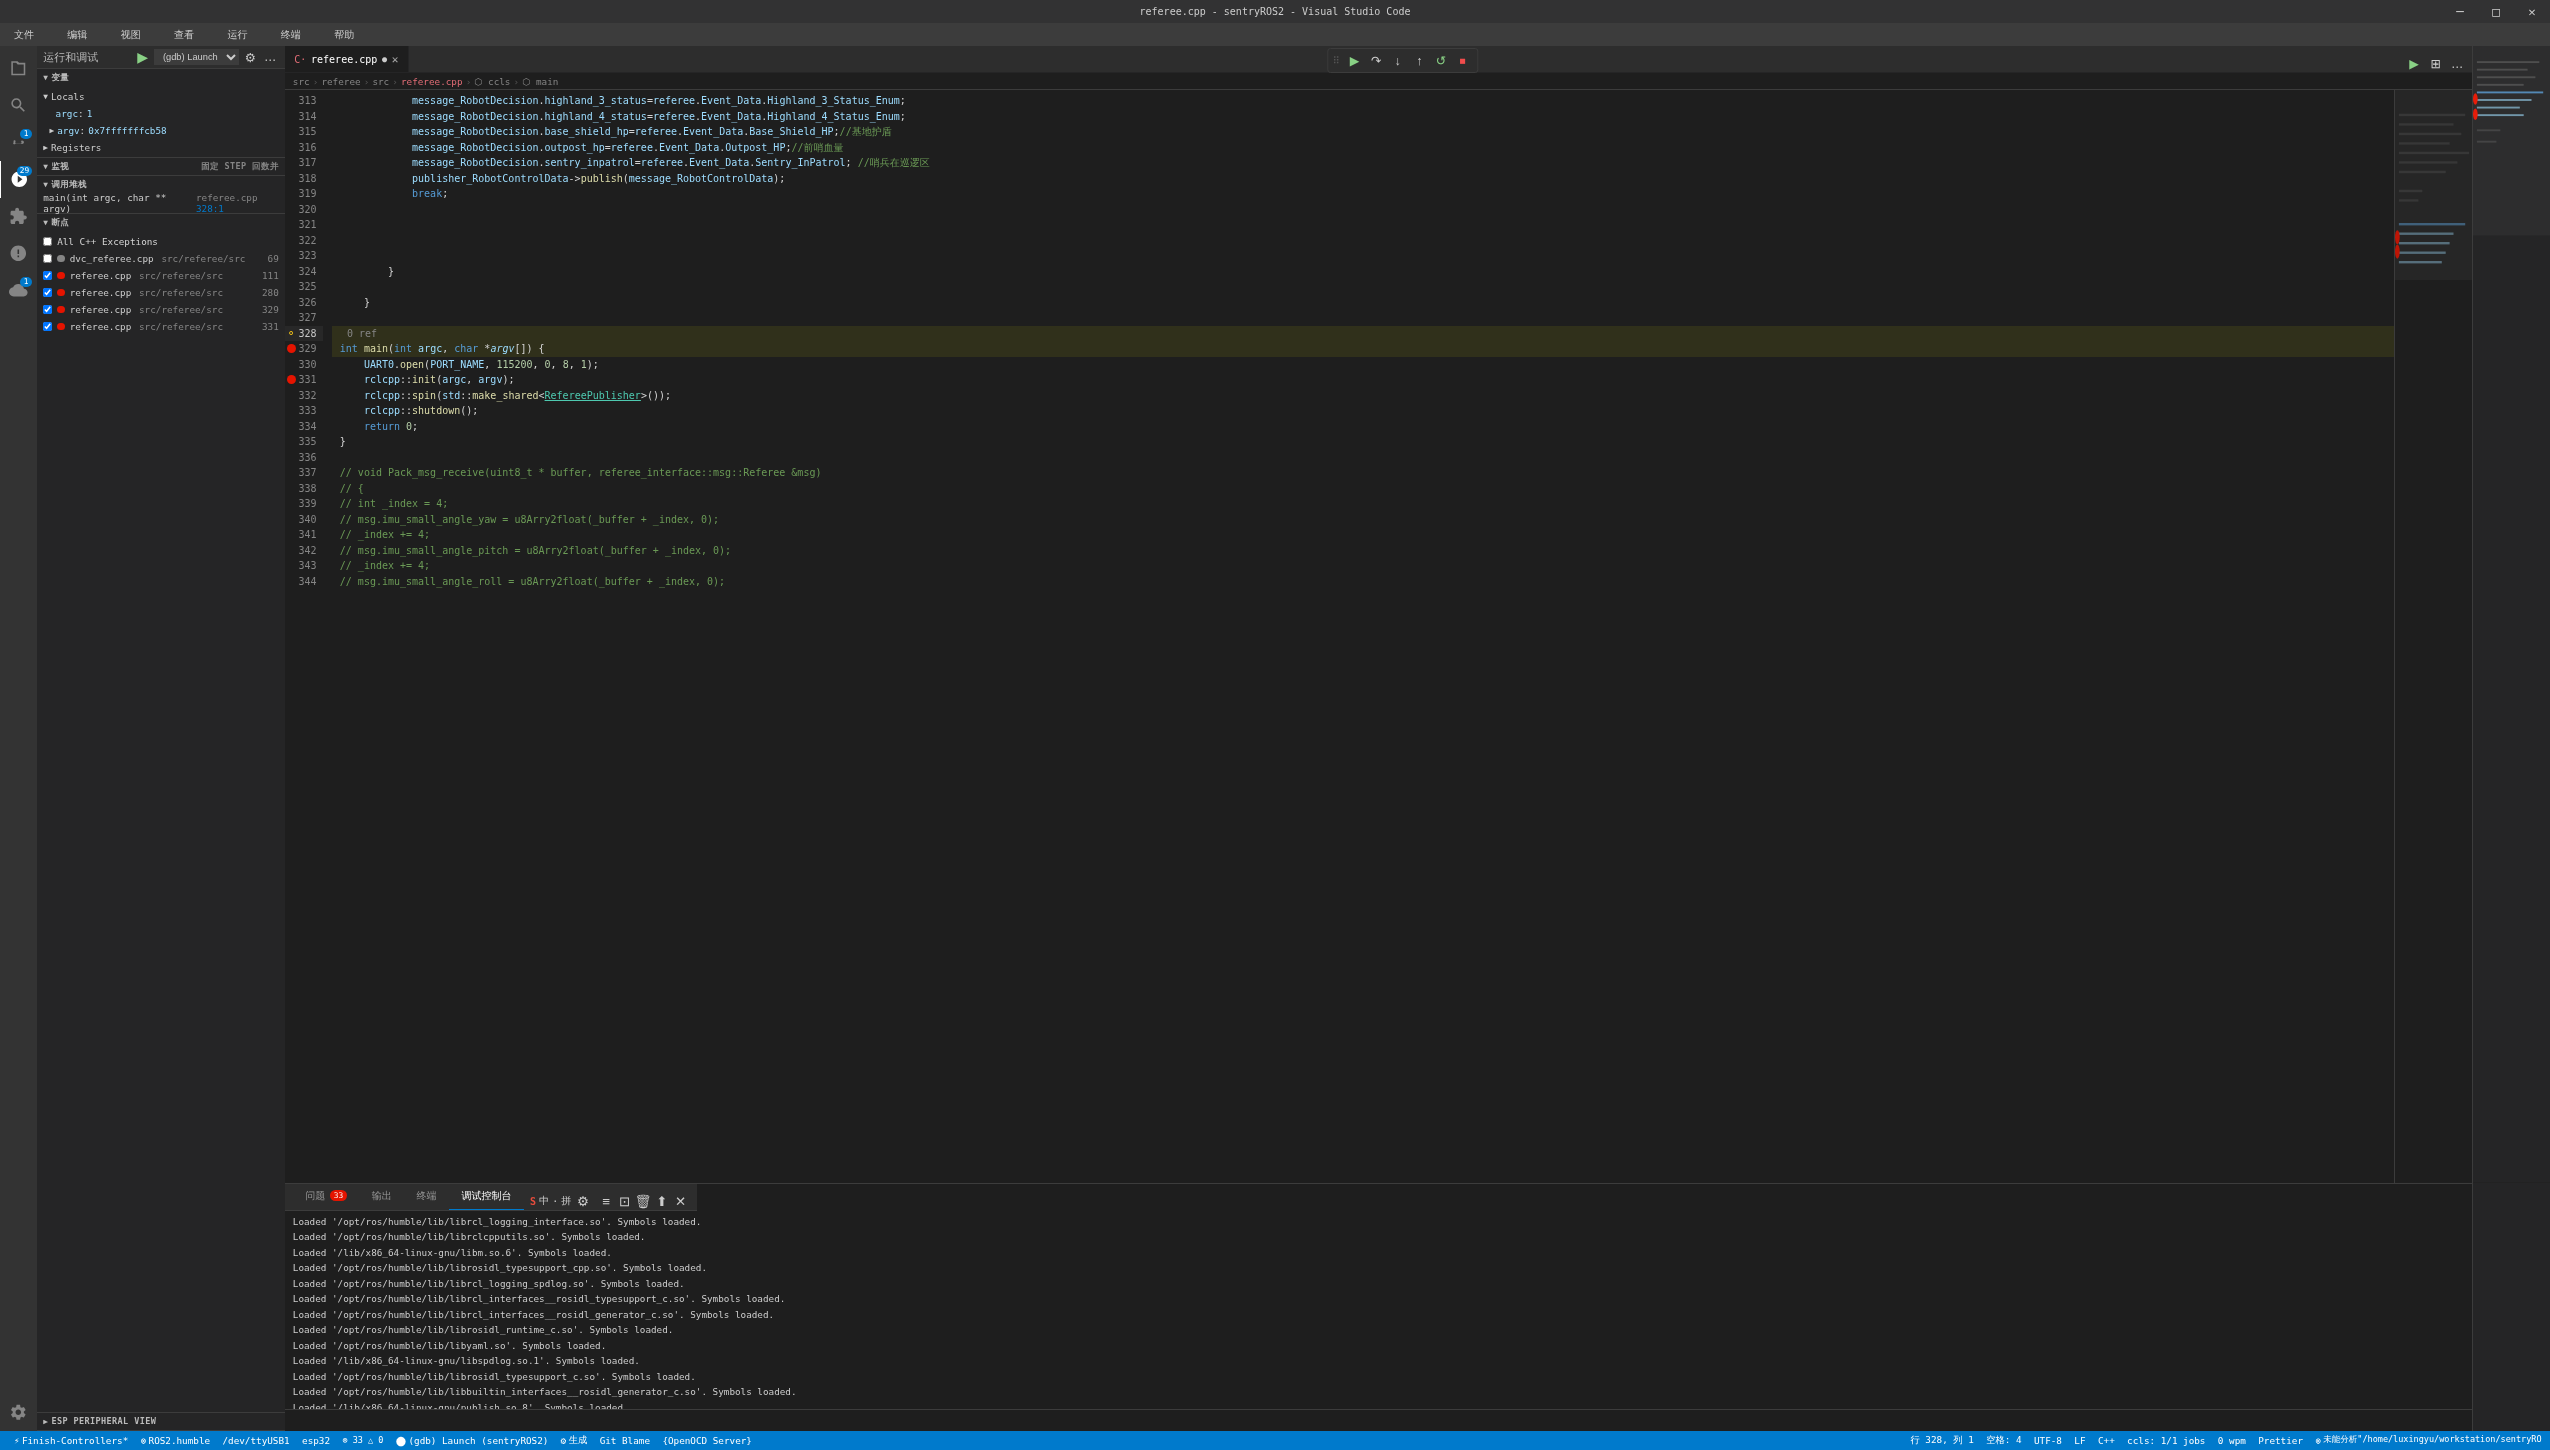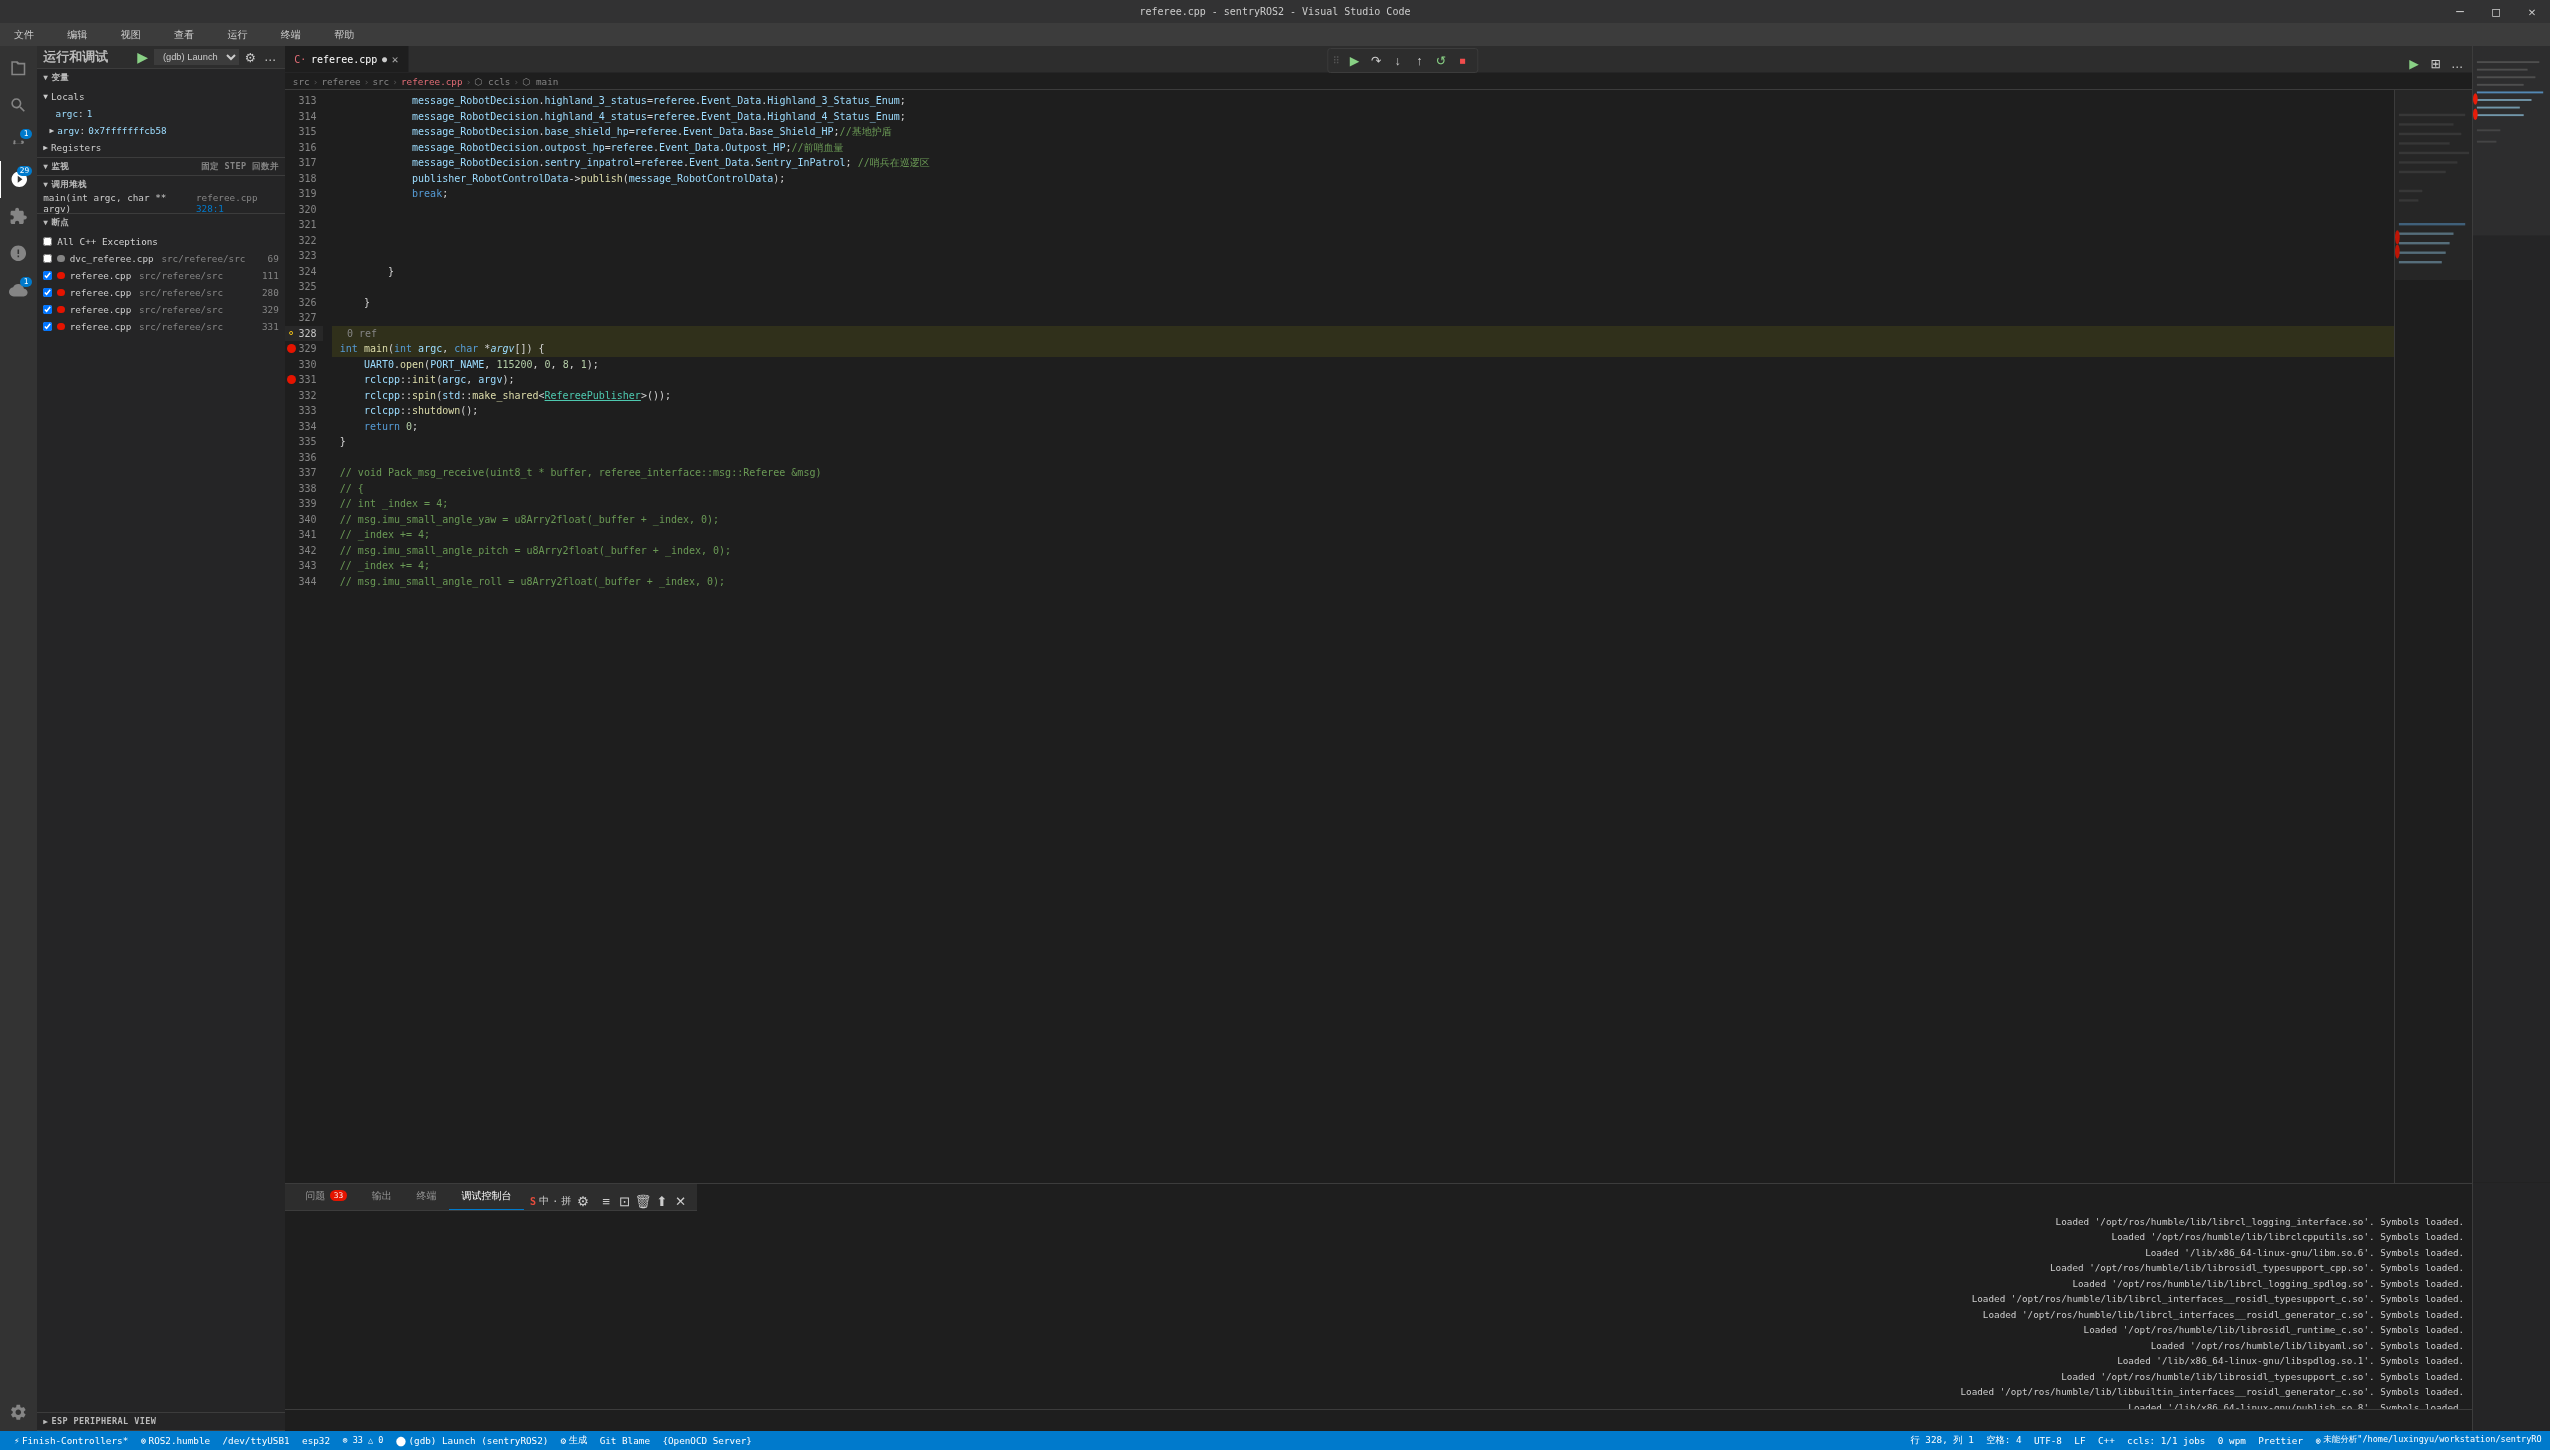"运行和调试" span { font-size: 13px -> 11px; font-weight: bold -> normal }
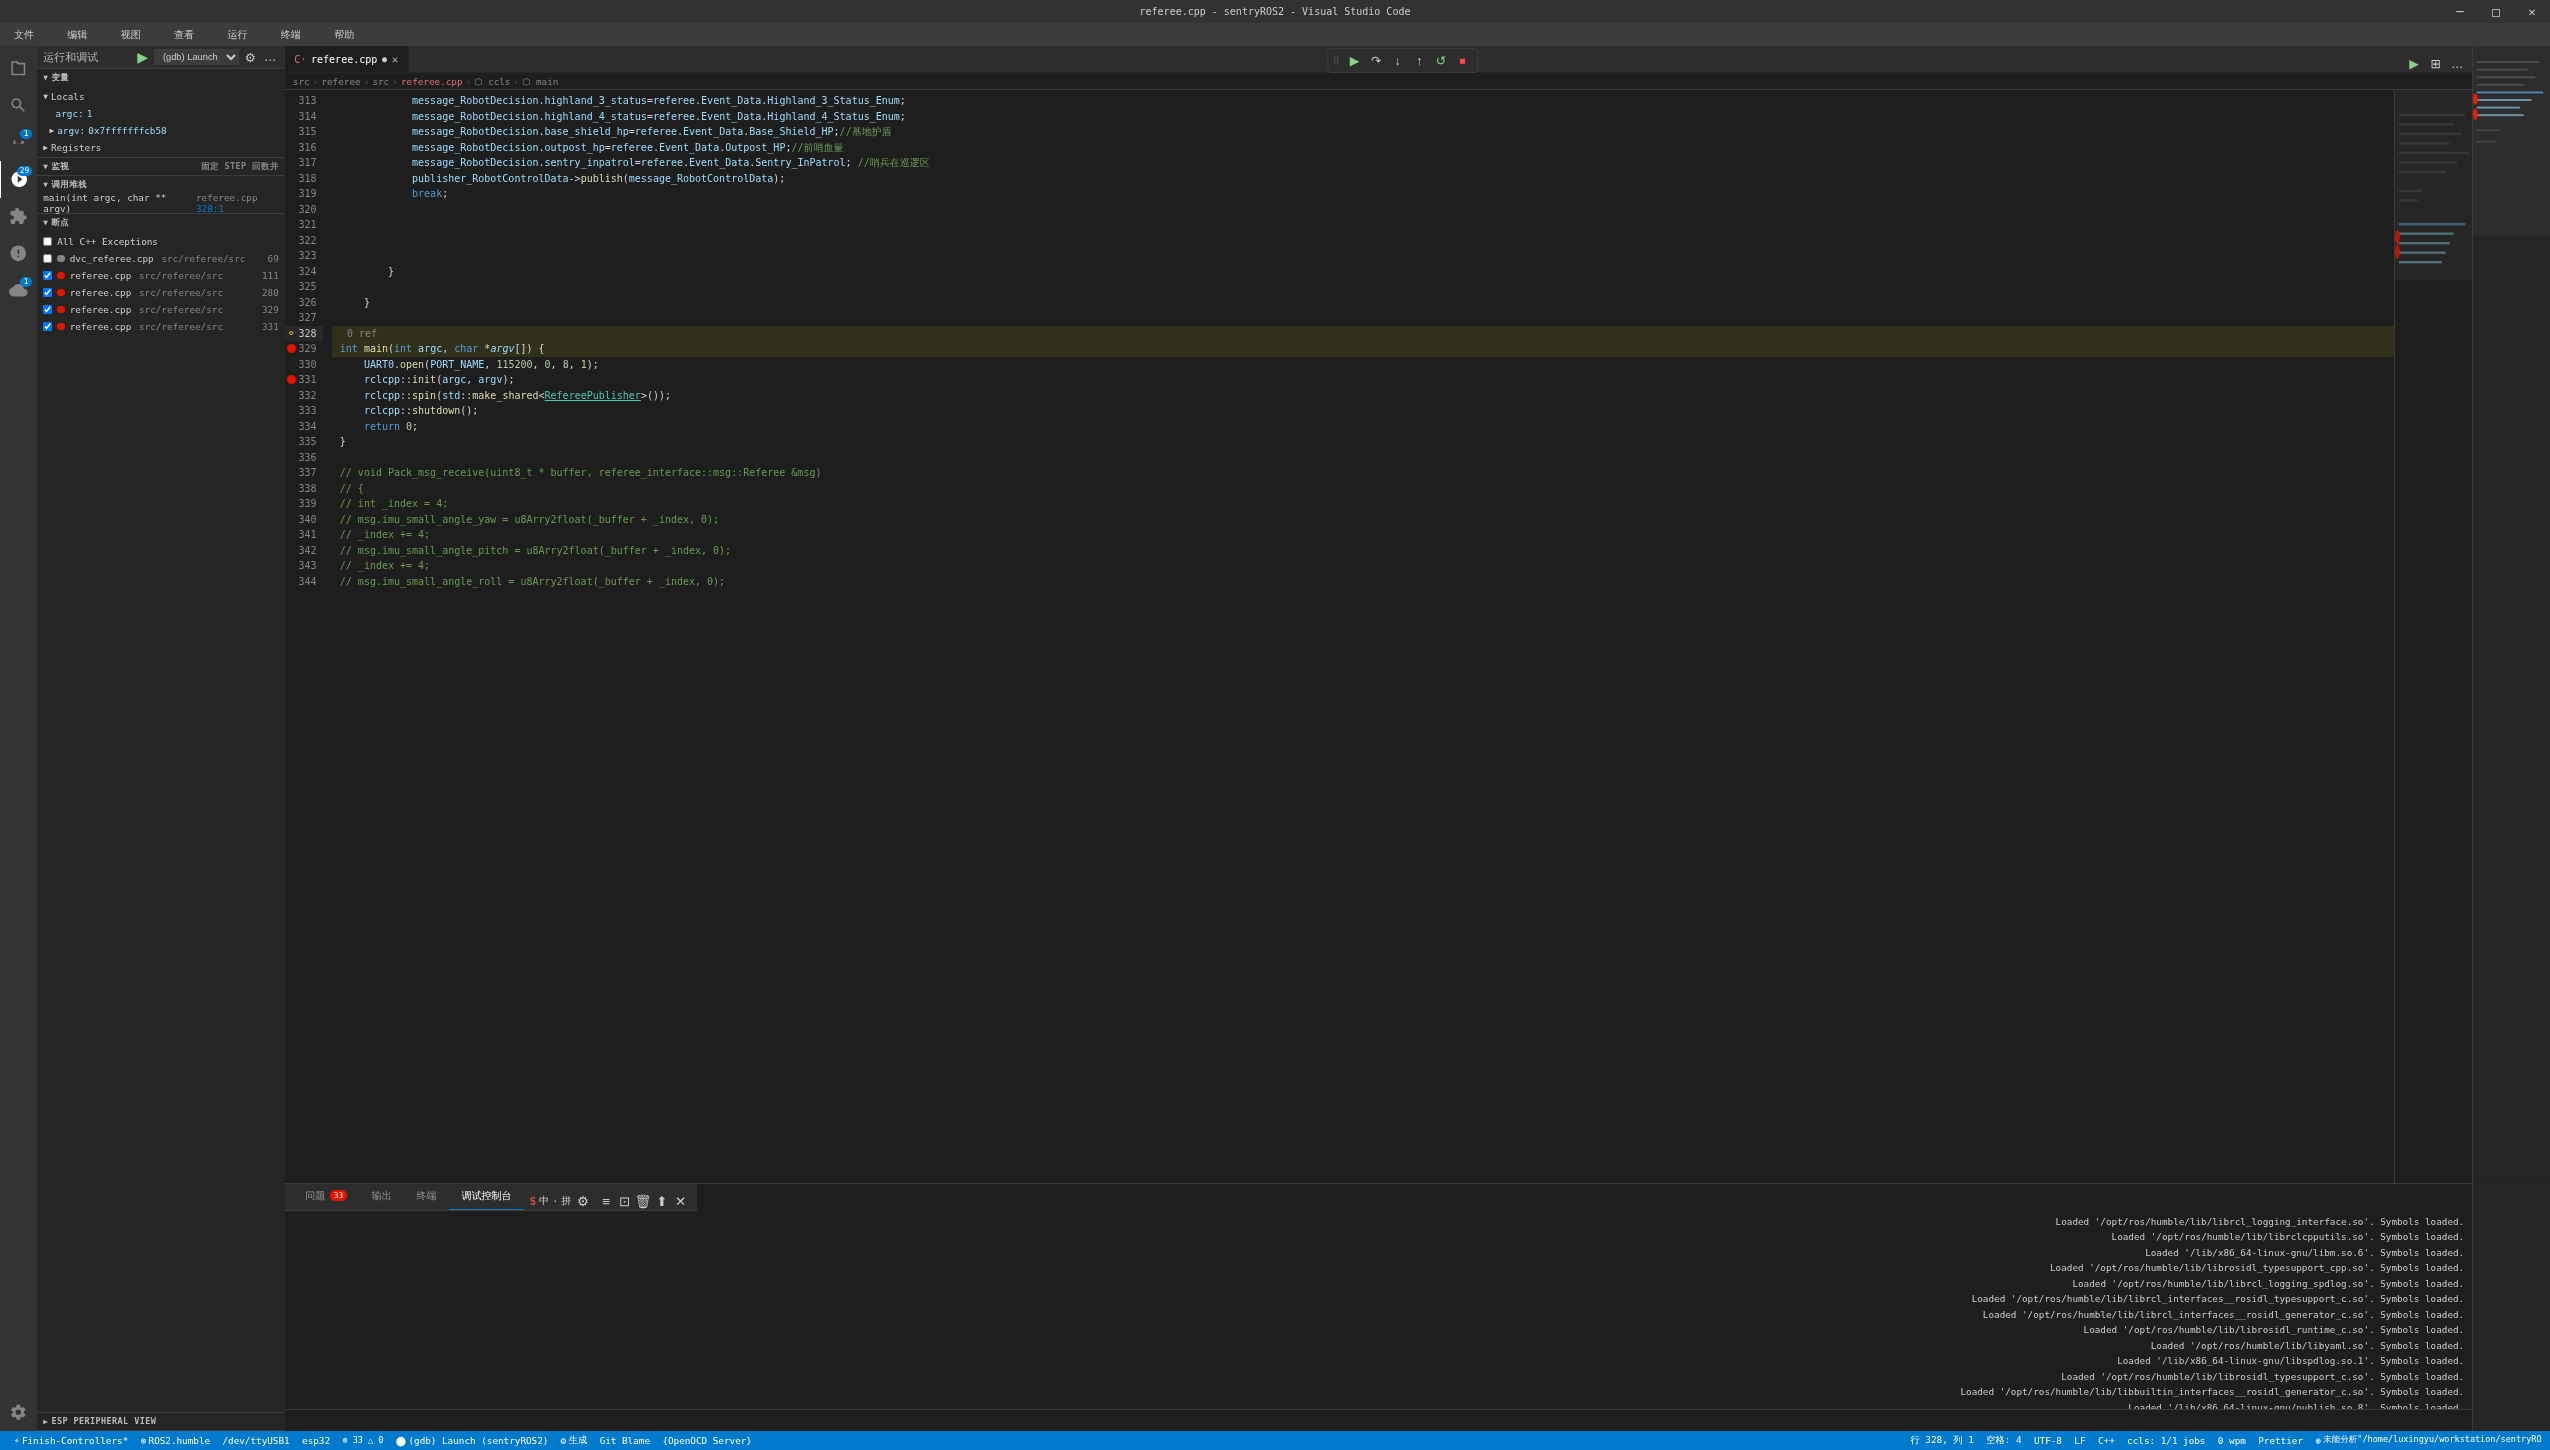"Loaded" .panel-content-area { text-align: right -> none }
